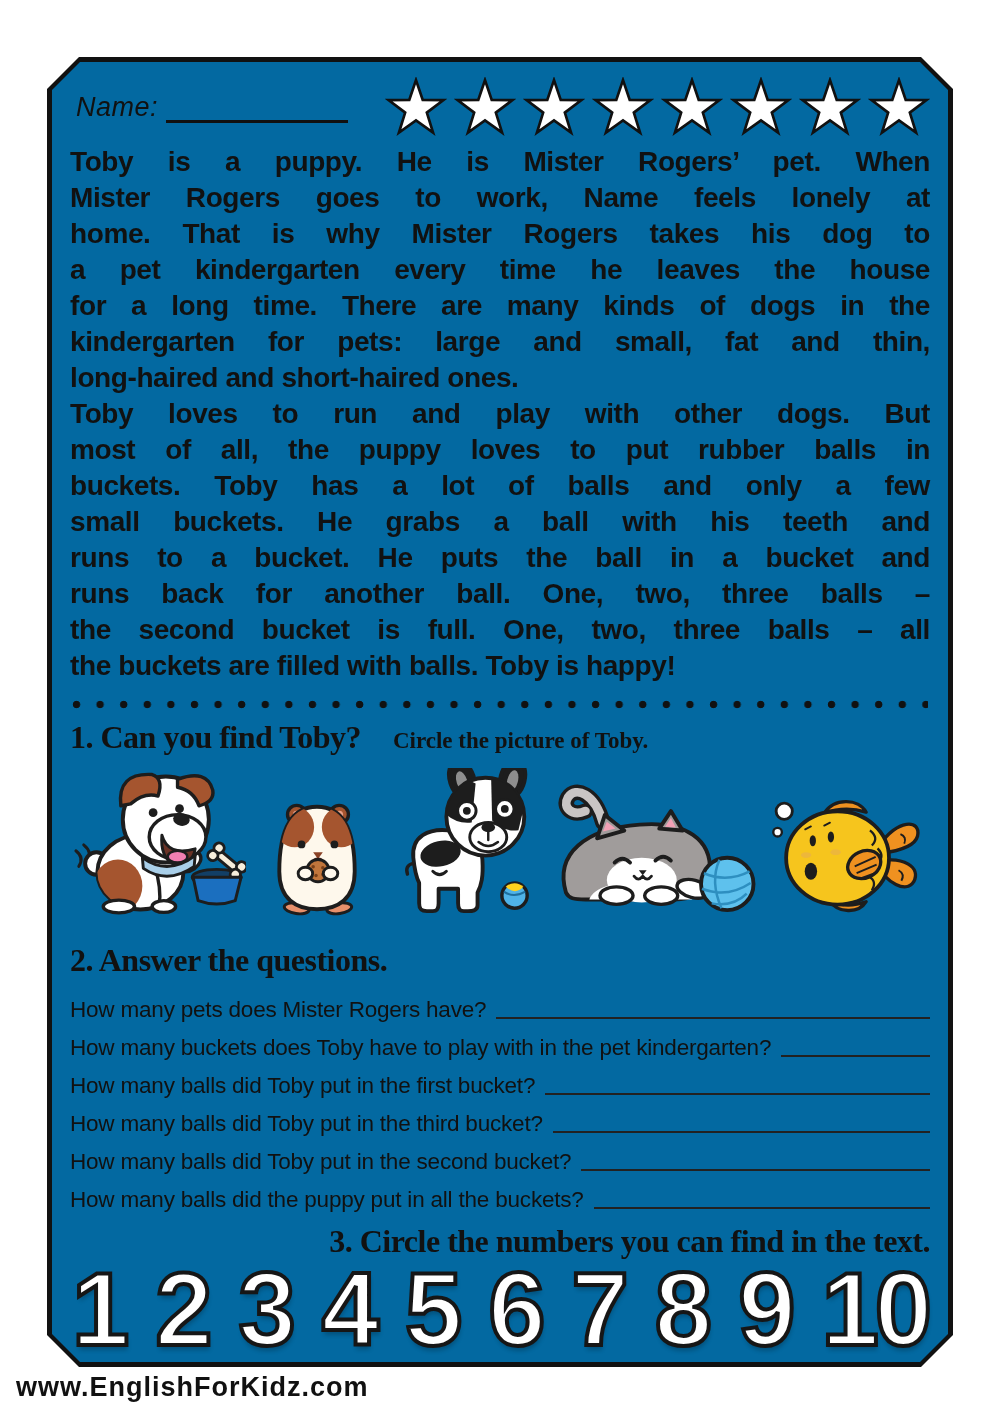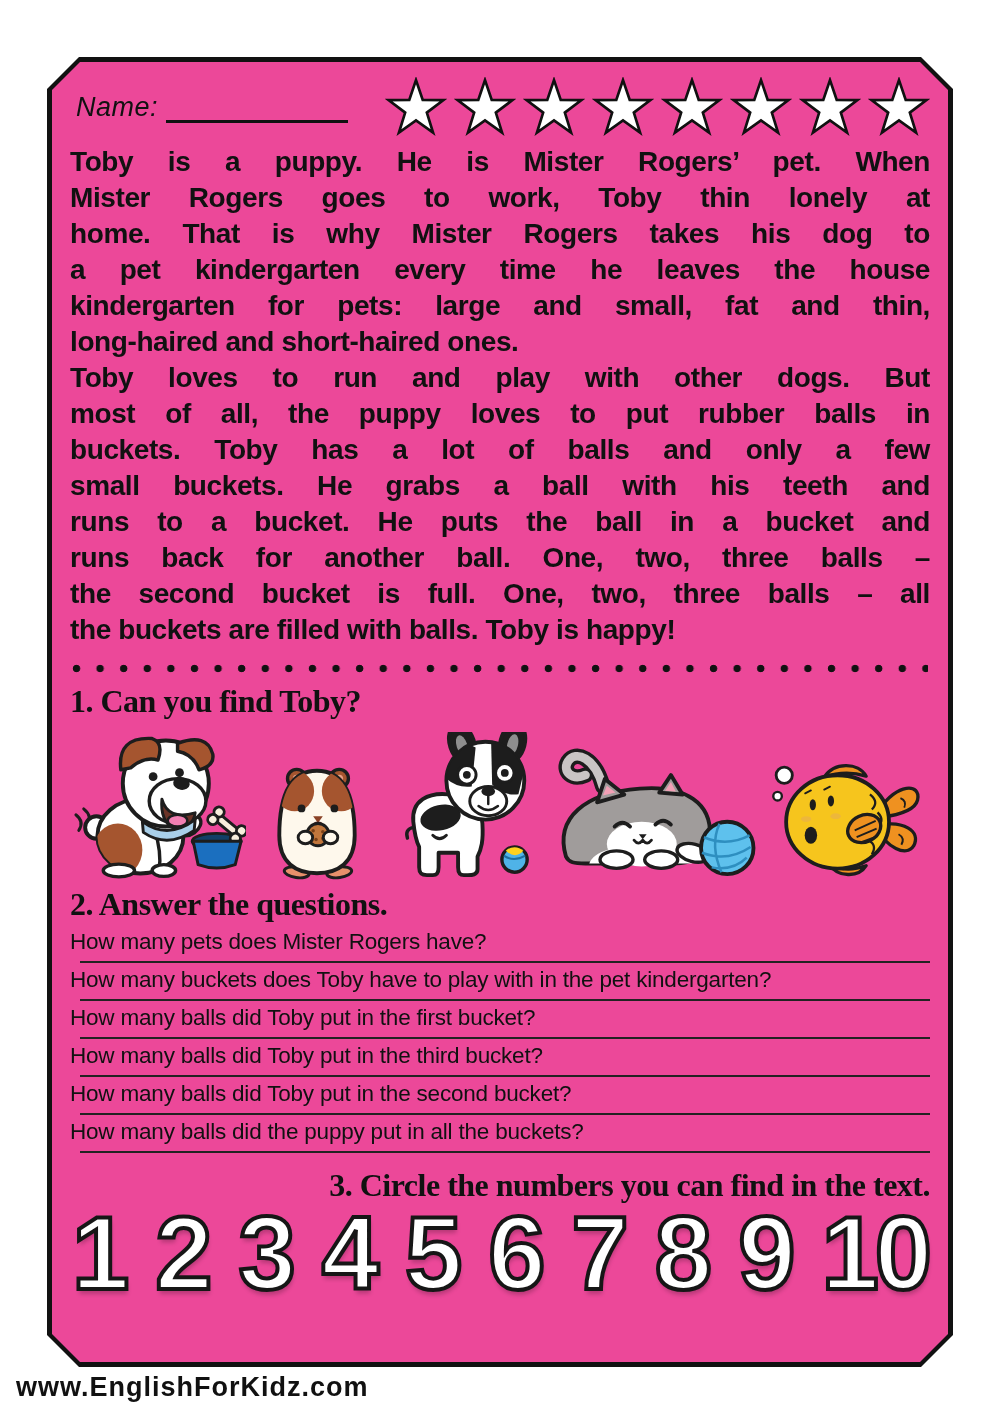"Name:" .frame-inner { background: #ec4899 -> #0369a1 }
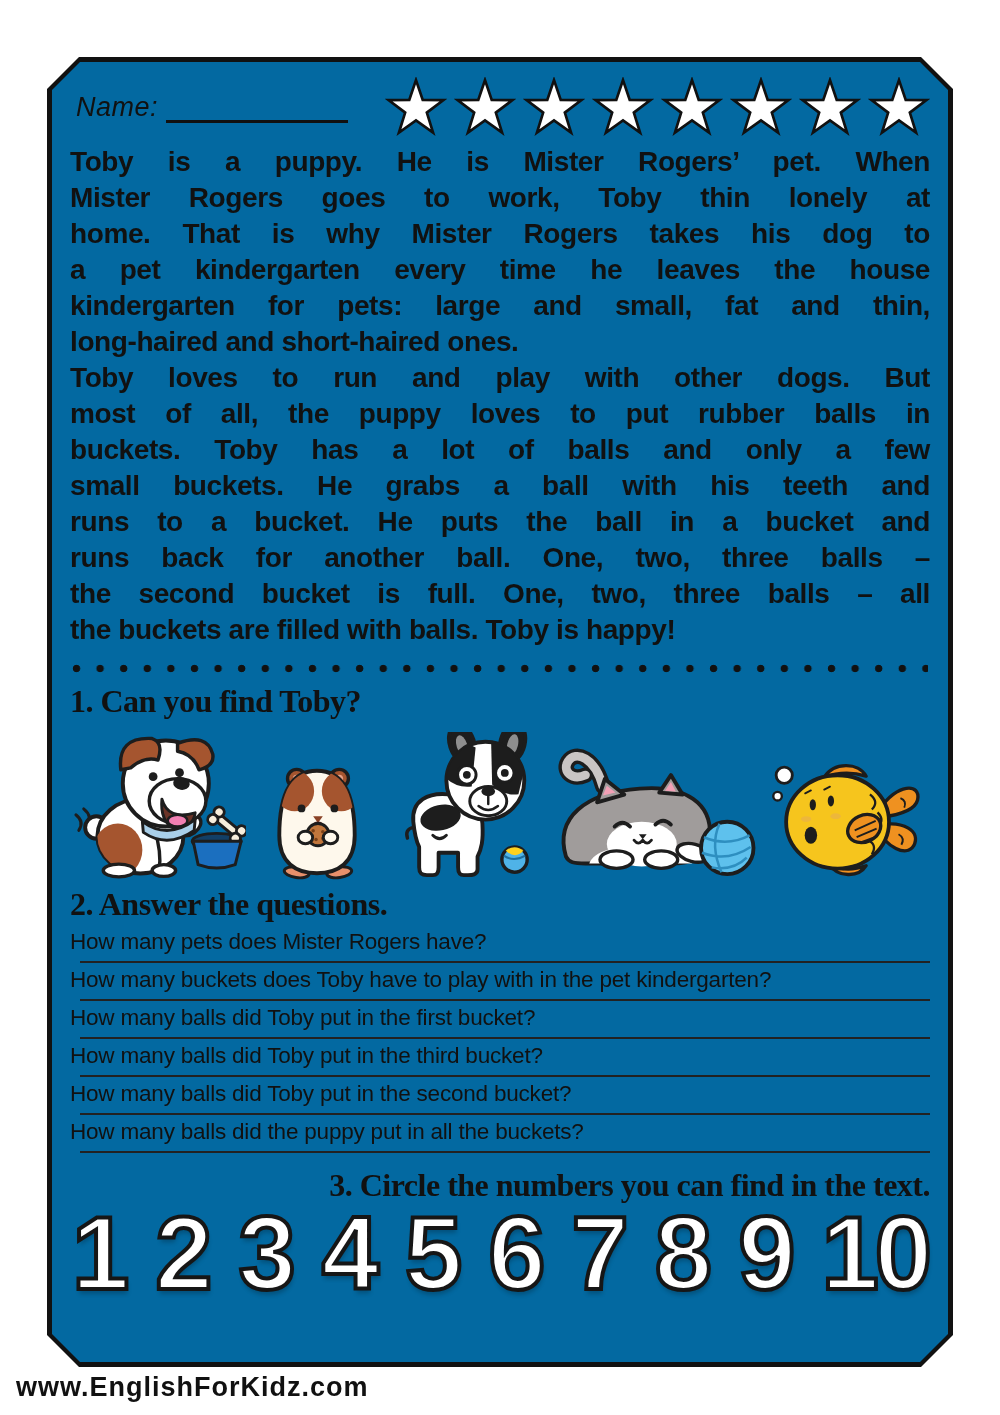"Mister Rogers goes to work," div.pline { text: Toby thin -> Name feels }
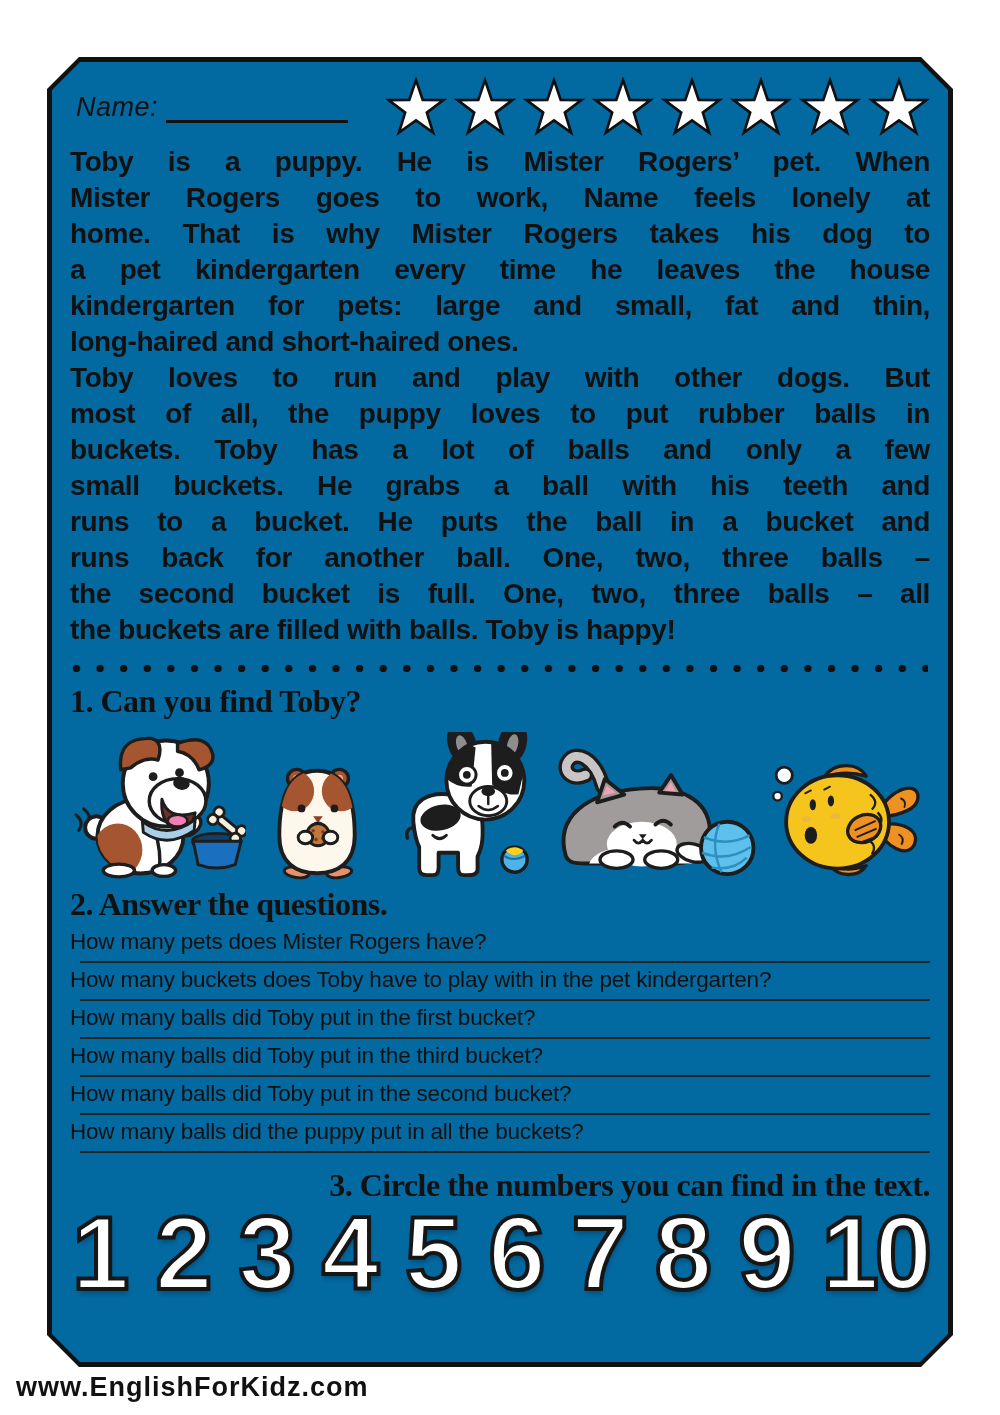"for a long time. There" div.pline { html: none -> <div>for a long time. There are many kinds of dogs in the</div> }
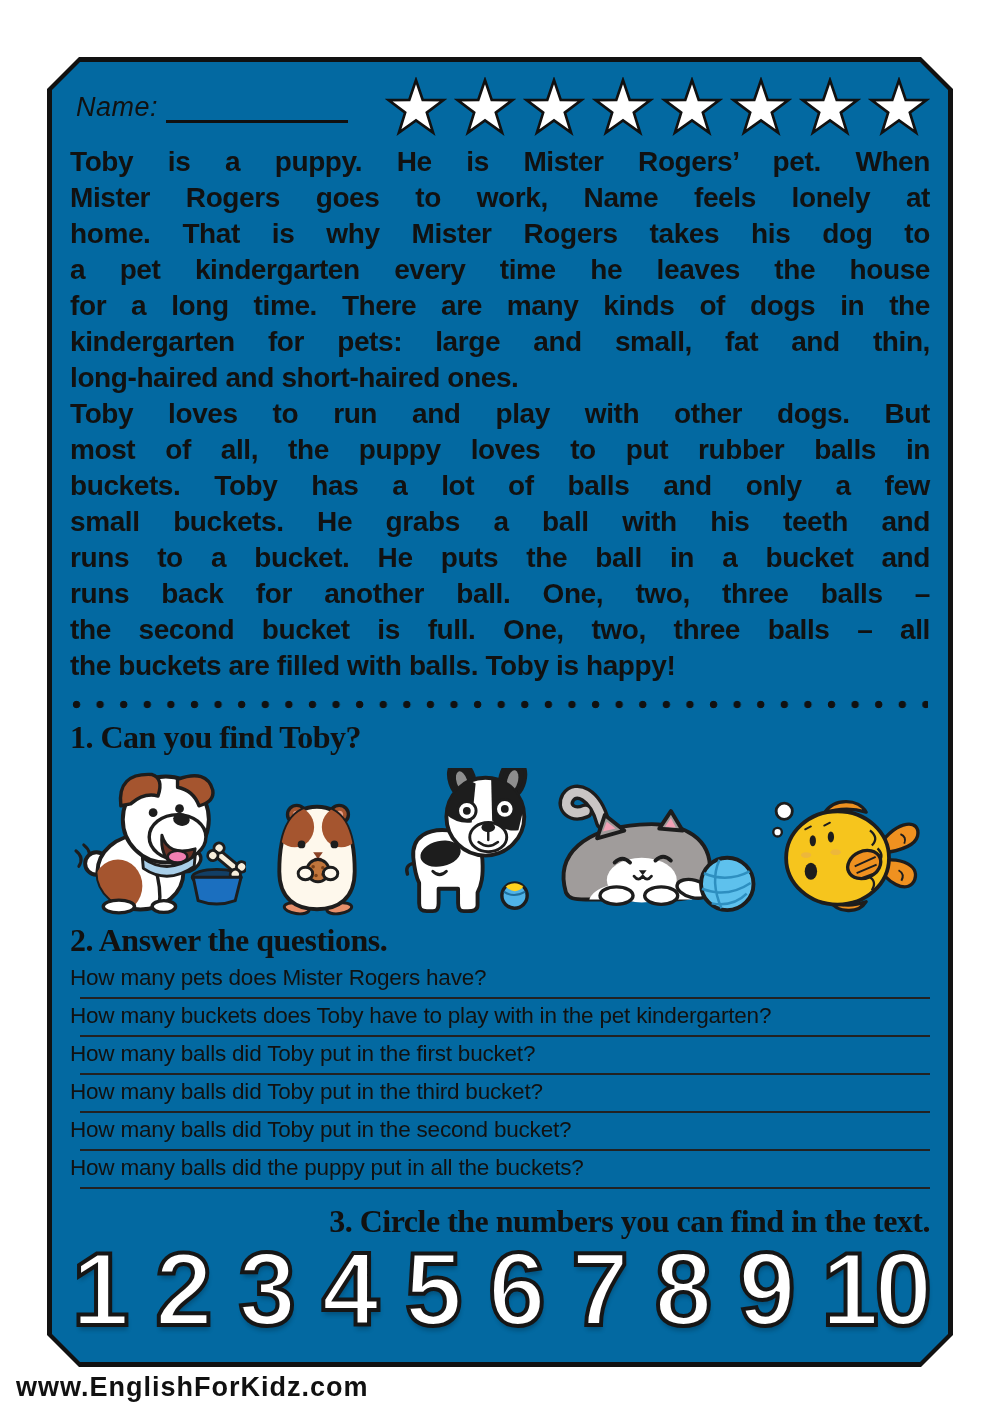"Circle the picture of Toby." span.sec-sub { html: none -> <span>Circle the picture of Toby.</span> }
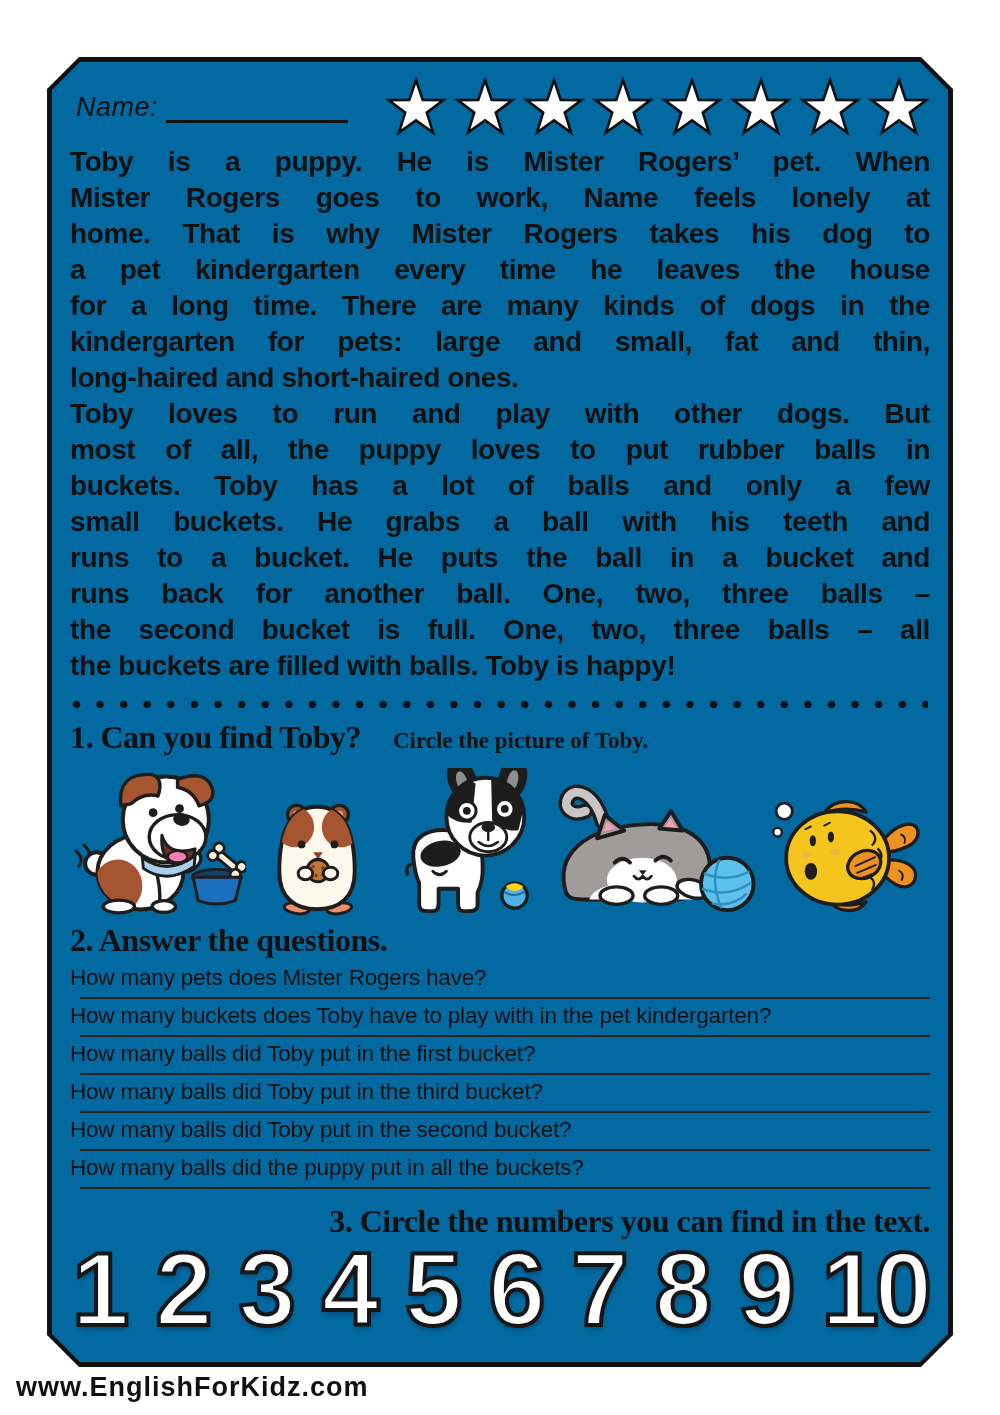"2. Answer the questions." .q2-title { margin-top: 6px -> 26px }
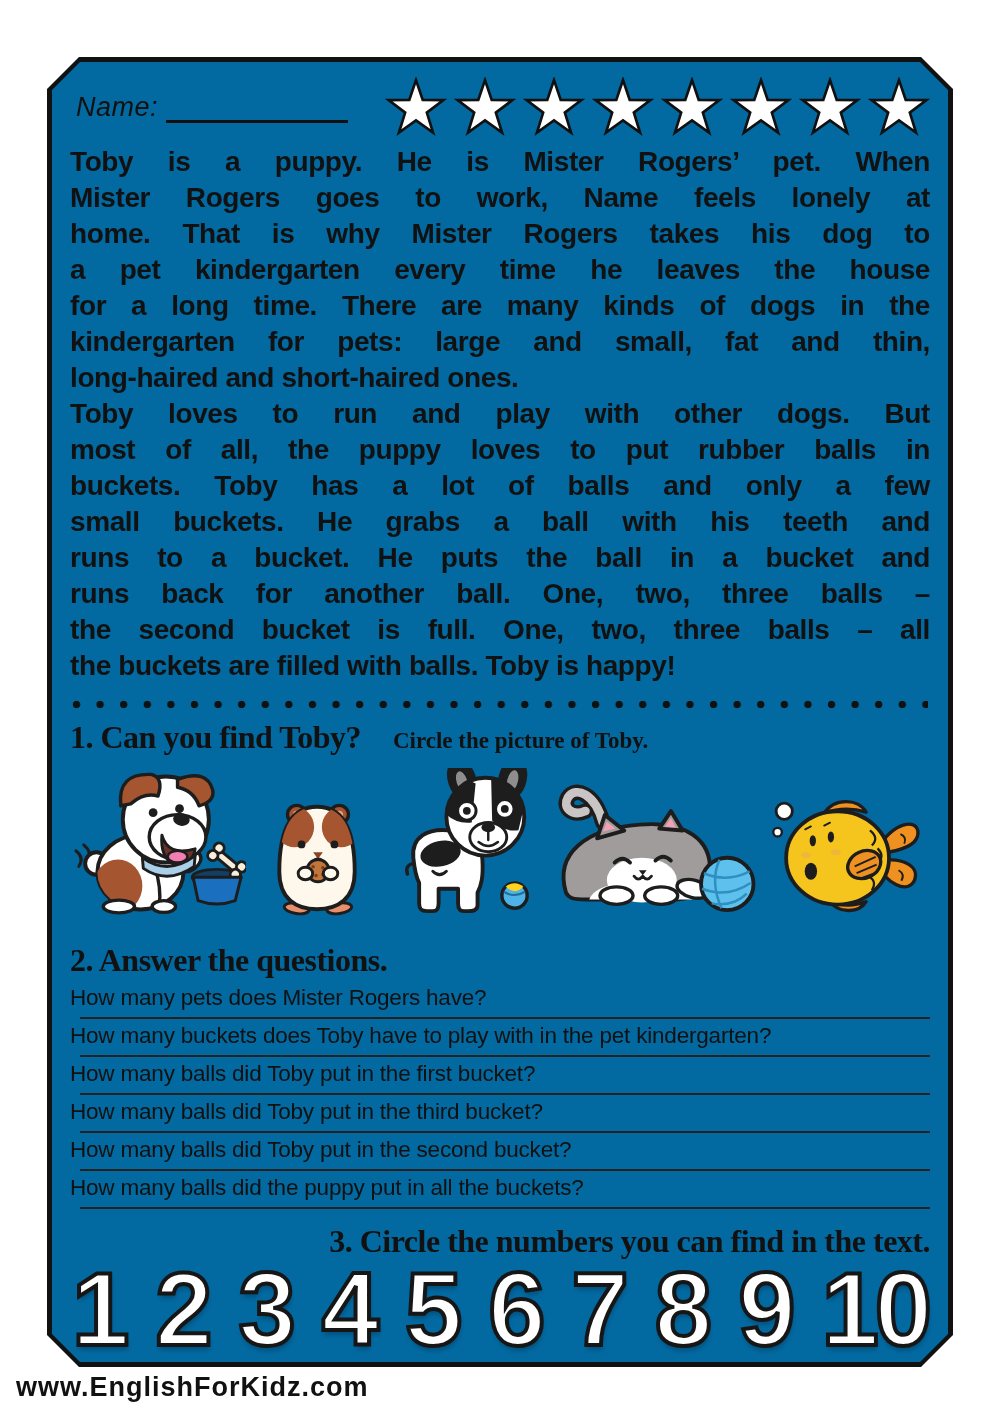"How many pets does Mister" .q-row { align-items: none -> flex-end; flex-direction: column -> none }
